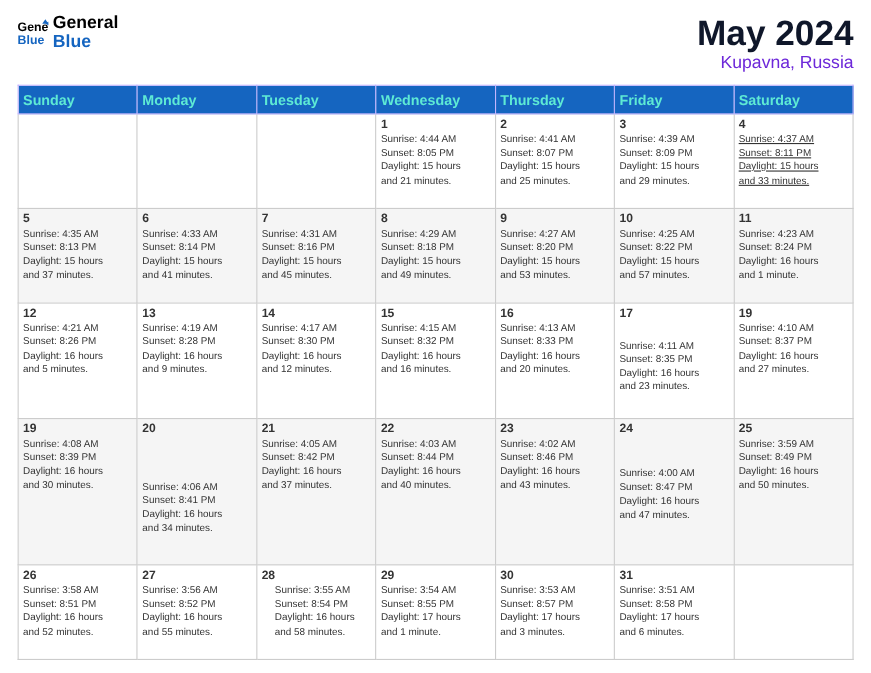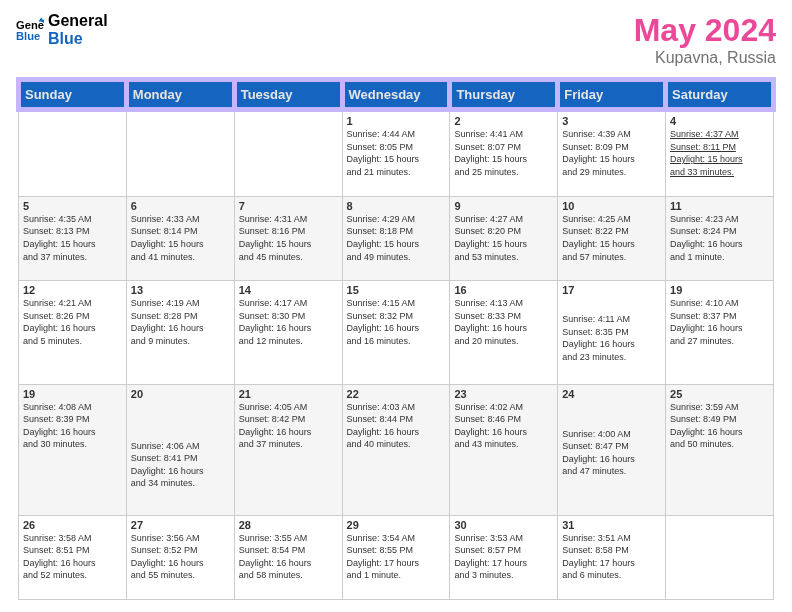"May 2024" .main-title { color: #ec4899 -> #0f172a }
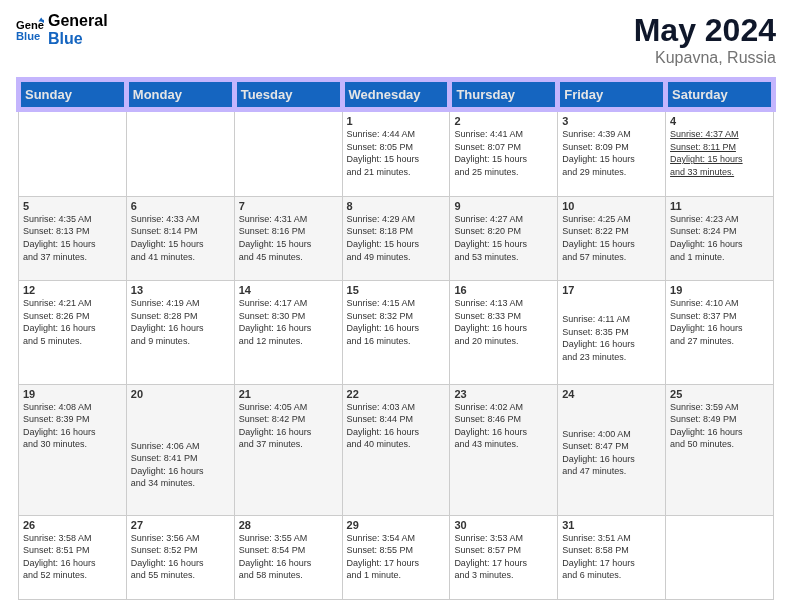"Kupavna, Russia" .subtitle { color: #737373 -> #6d28d9 }
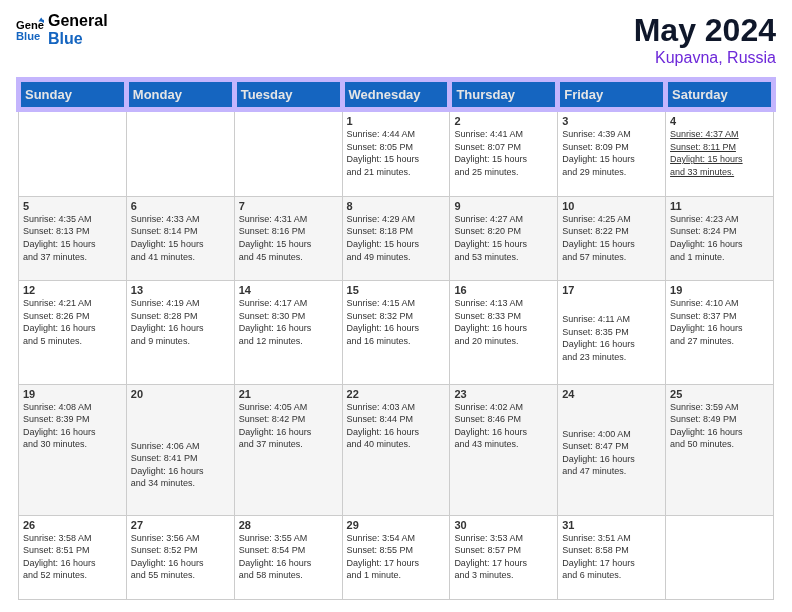"Sunday" .calendar th { border: 5px solid #c4b5fd -> 1px solid #c4b5fd; color: #e5e5e5 -> #5eead4 }
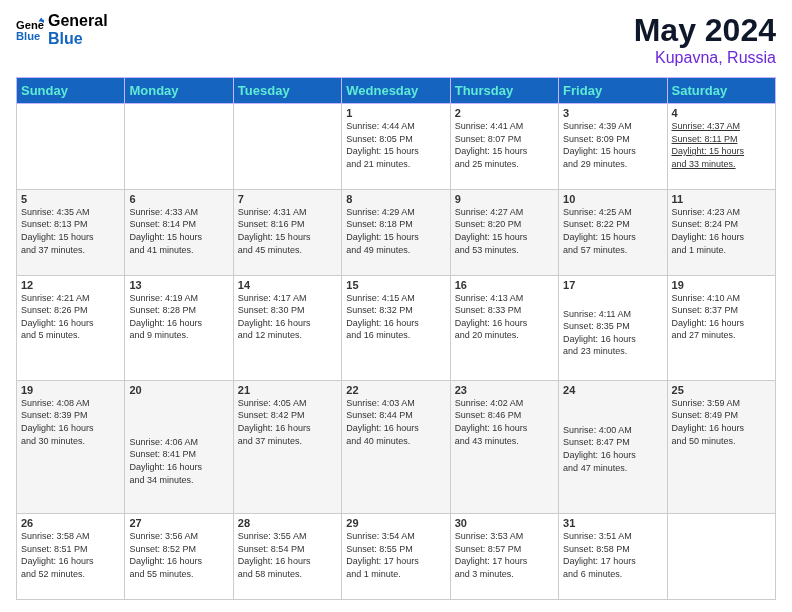"Sunrise: 3:55 AM" div.day-info { margin-left: none -> 12px }
